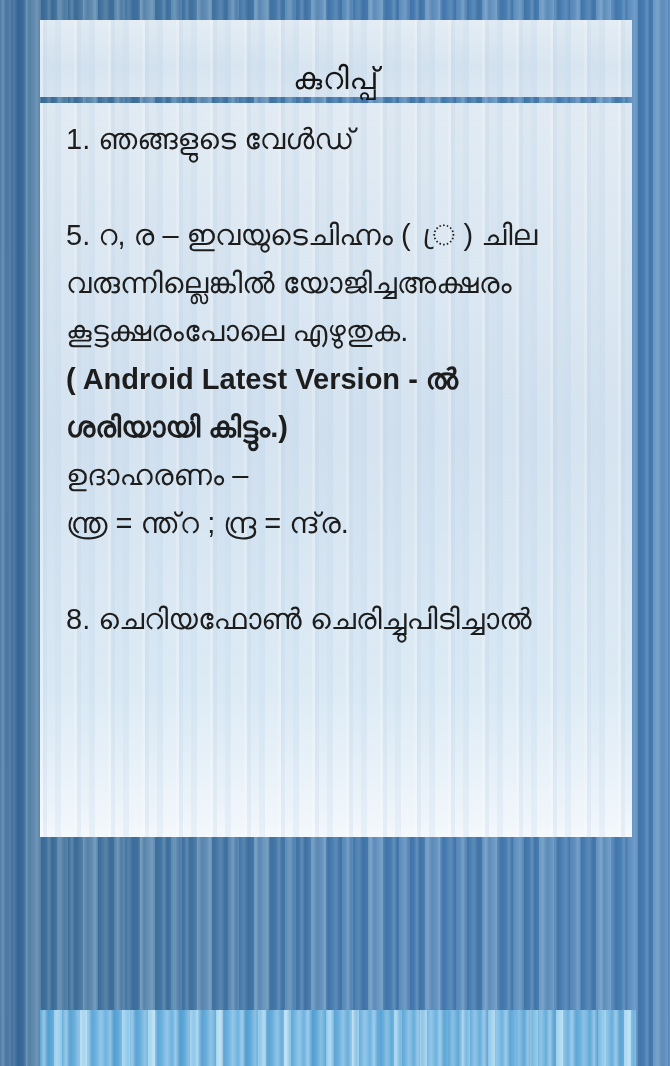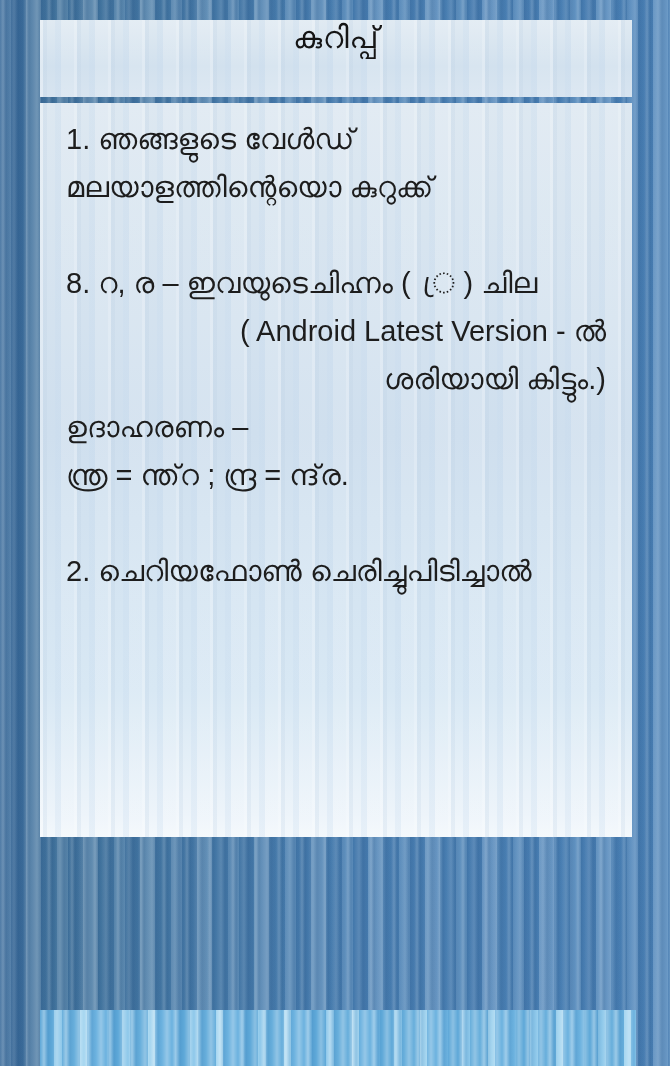"കുറിപ്പ്" .header-panel { align-items: flex-start -> flex-end }
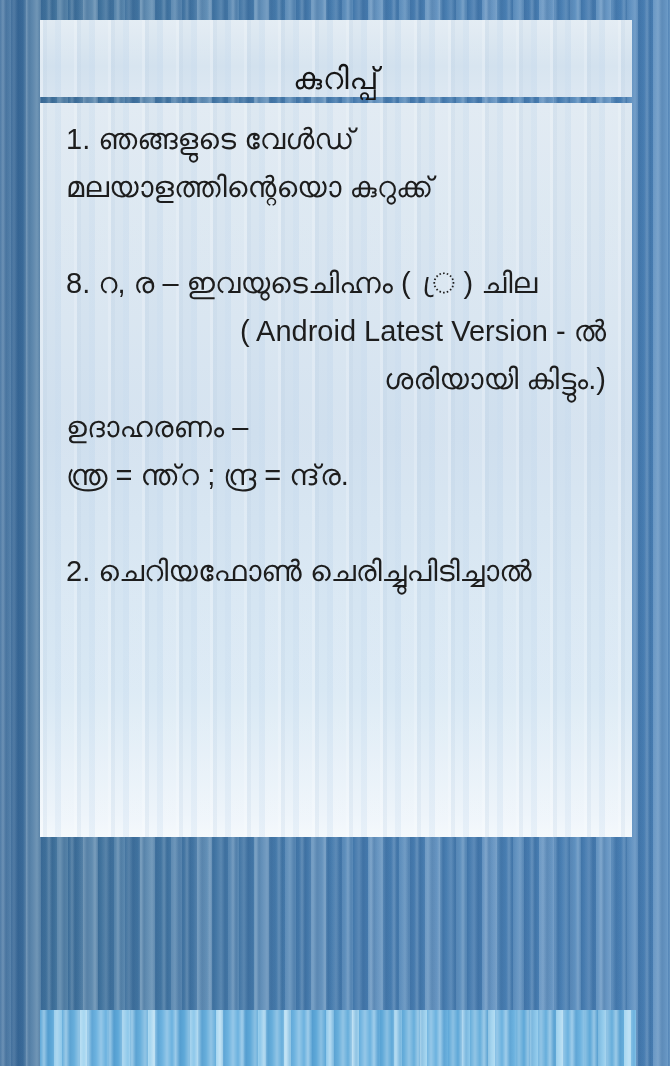"മലയാളത്തിന്റെയൊ കുറുക്ക്" div.line { html: <div><span>മലയാളത്തിന്റെയൊ കുറുക്ക്</span></div> -> none }
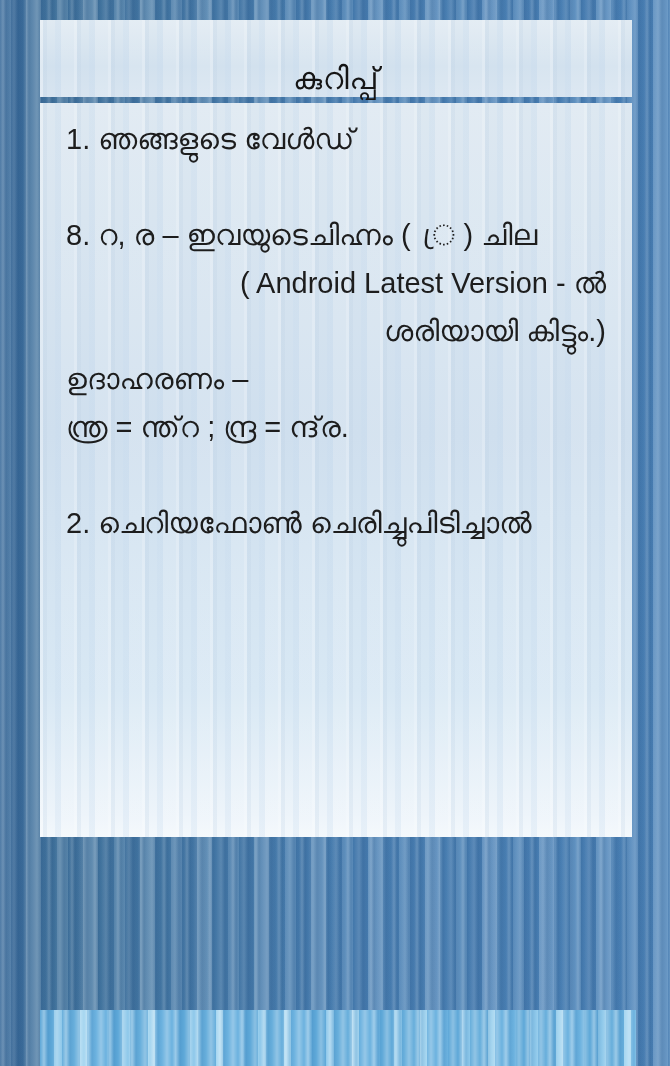"8. റ, ര – ഇവയുടെചിഹ്നം" span { text: 8 -> 5 }
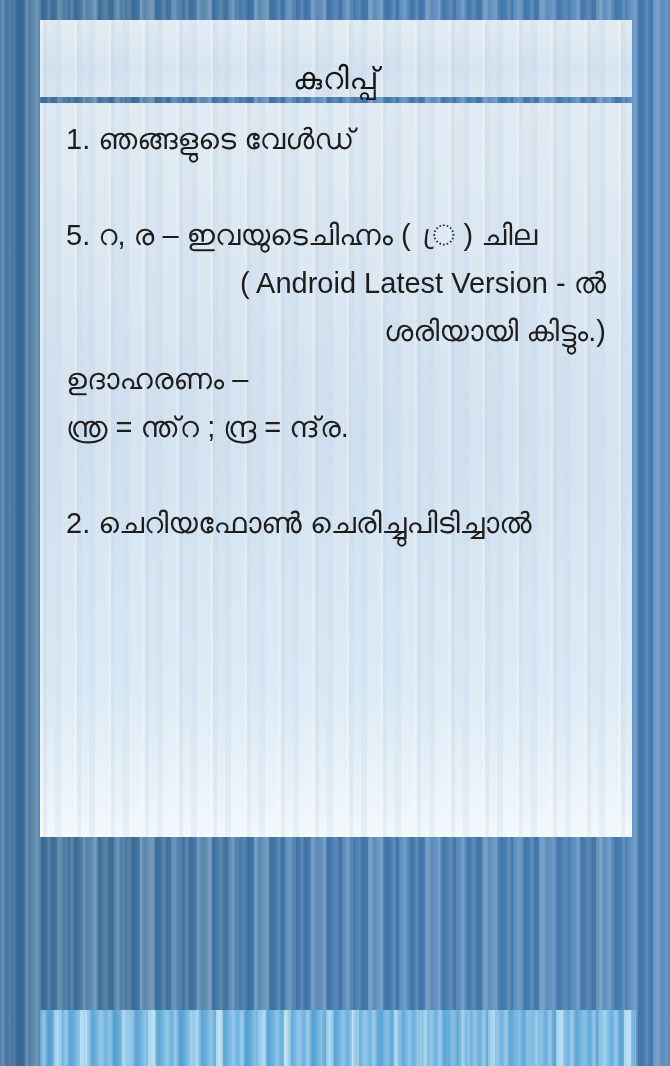"വരുന്നില്ലെങ്കിൽ യോജിച്ചഅക്ഷരം" div.line { html: none -> <div><span>വരുന്നില്ലെങ്കിൽ യോജിച്ചഅക്ഷരം</span></div> }
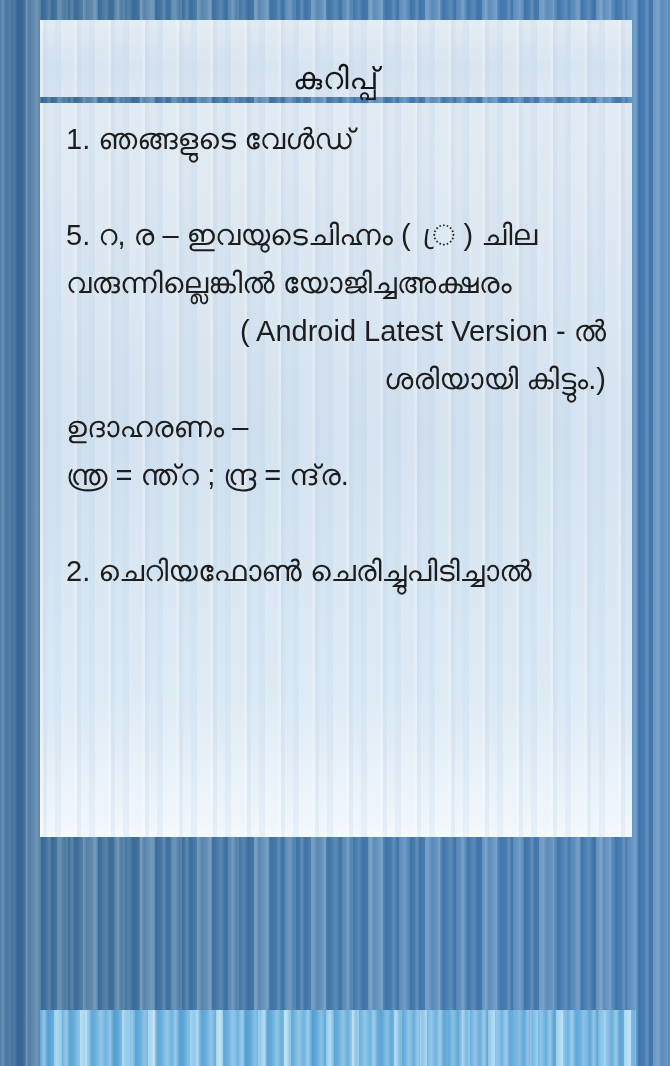"കൂട്ടക്ഷരംപോലെ എഴുതുക." div.line { html: none -> <div><span>കൂട്ടക്ഷരംപോലെ എഴുതുക.</span></div> }
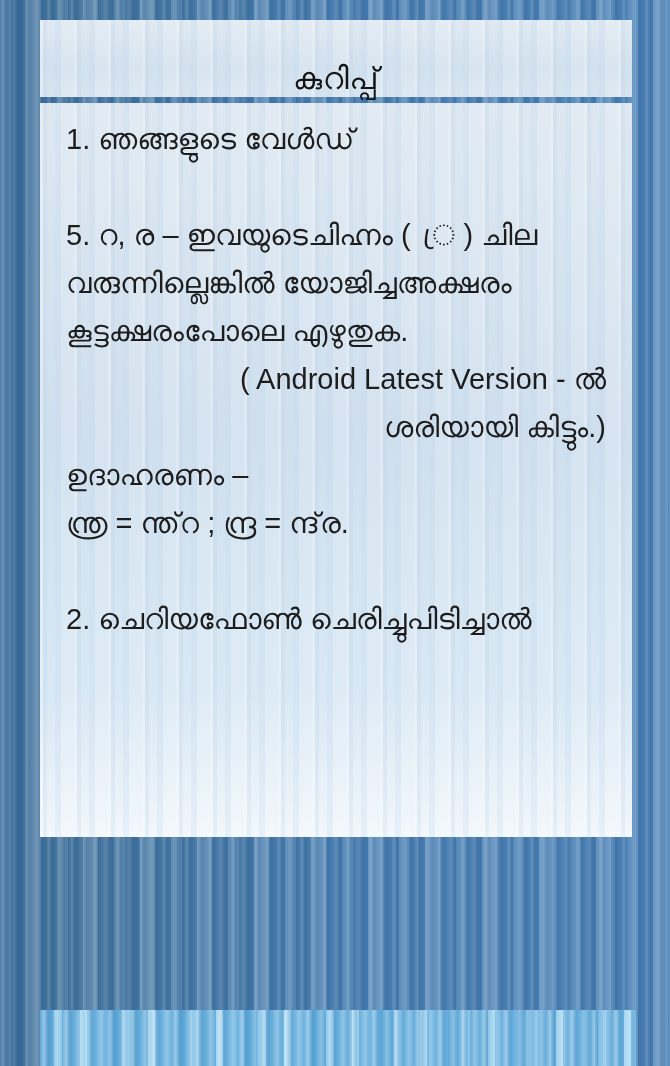"( Android Latest Version -" .line.center { font-weight: none -> bold; text-align: right -> left }
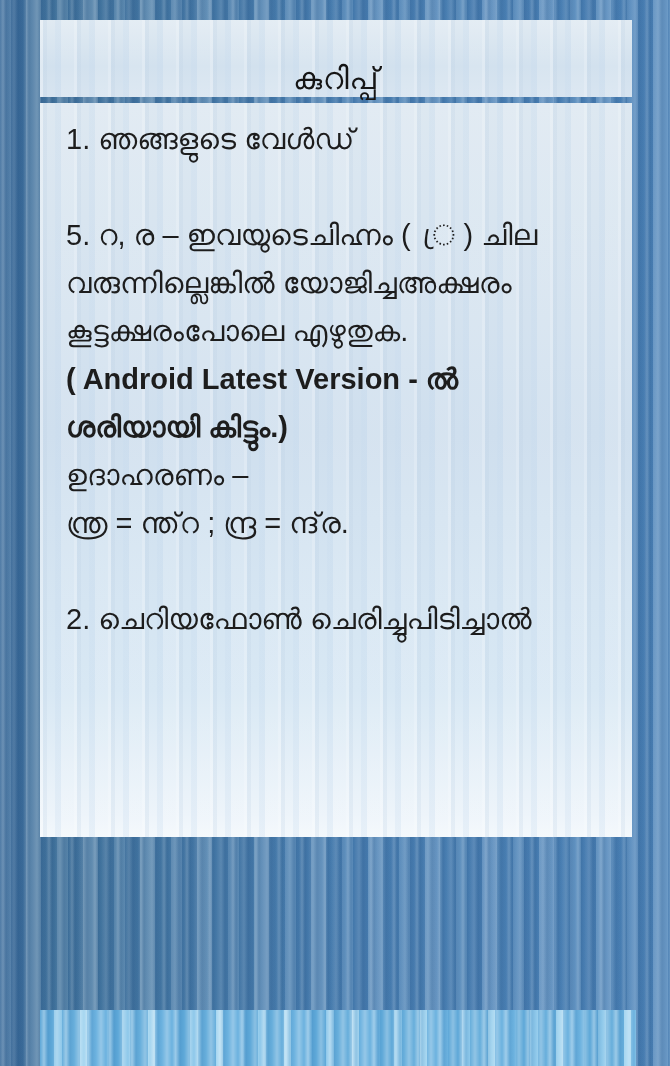"2. ചെറിയഫോൺ ചെരിച്ചുപിടിച്ചാൽ" span { text: 2 -> 8 }
